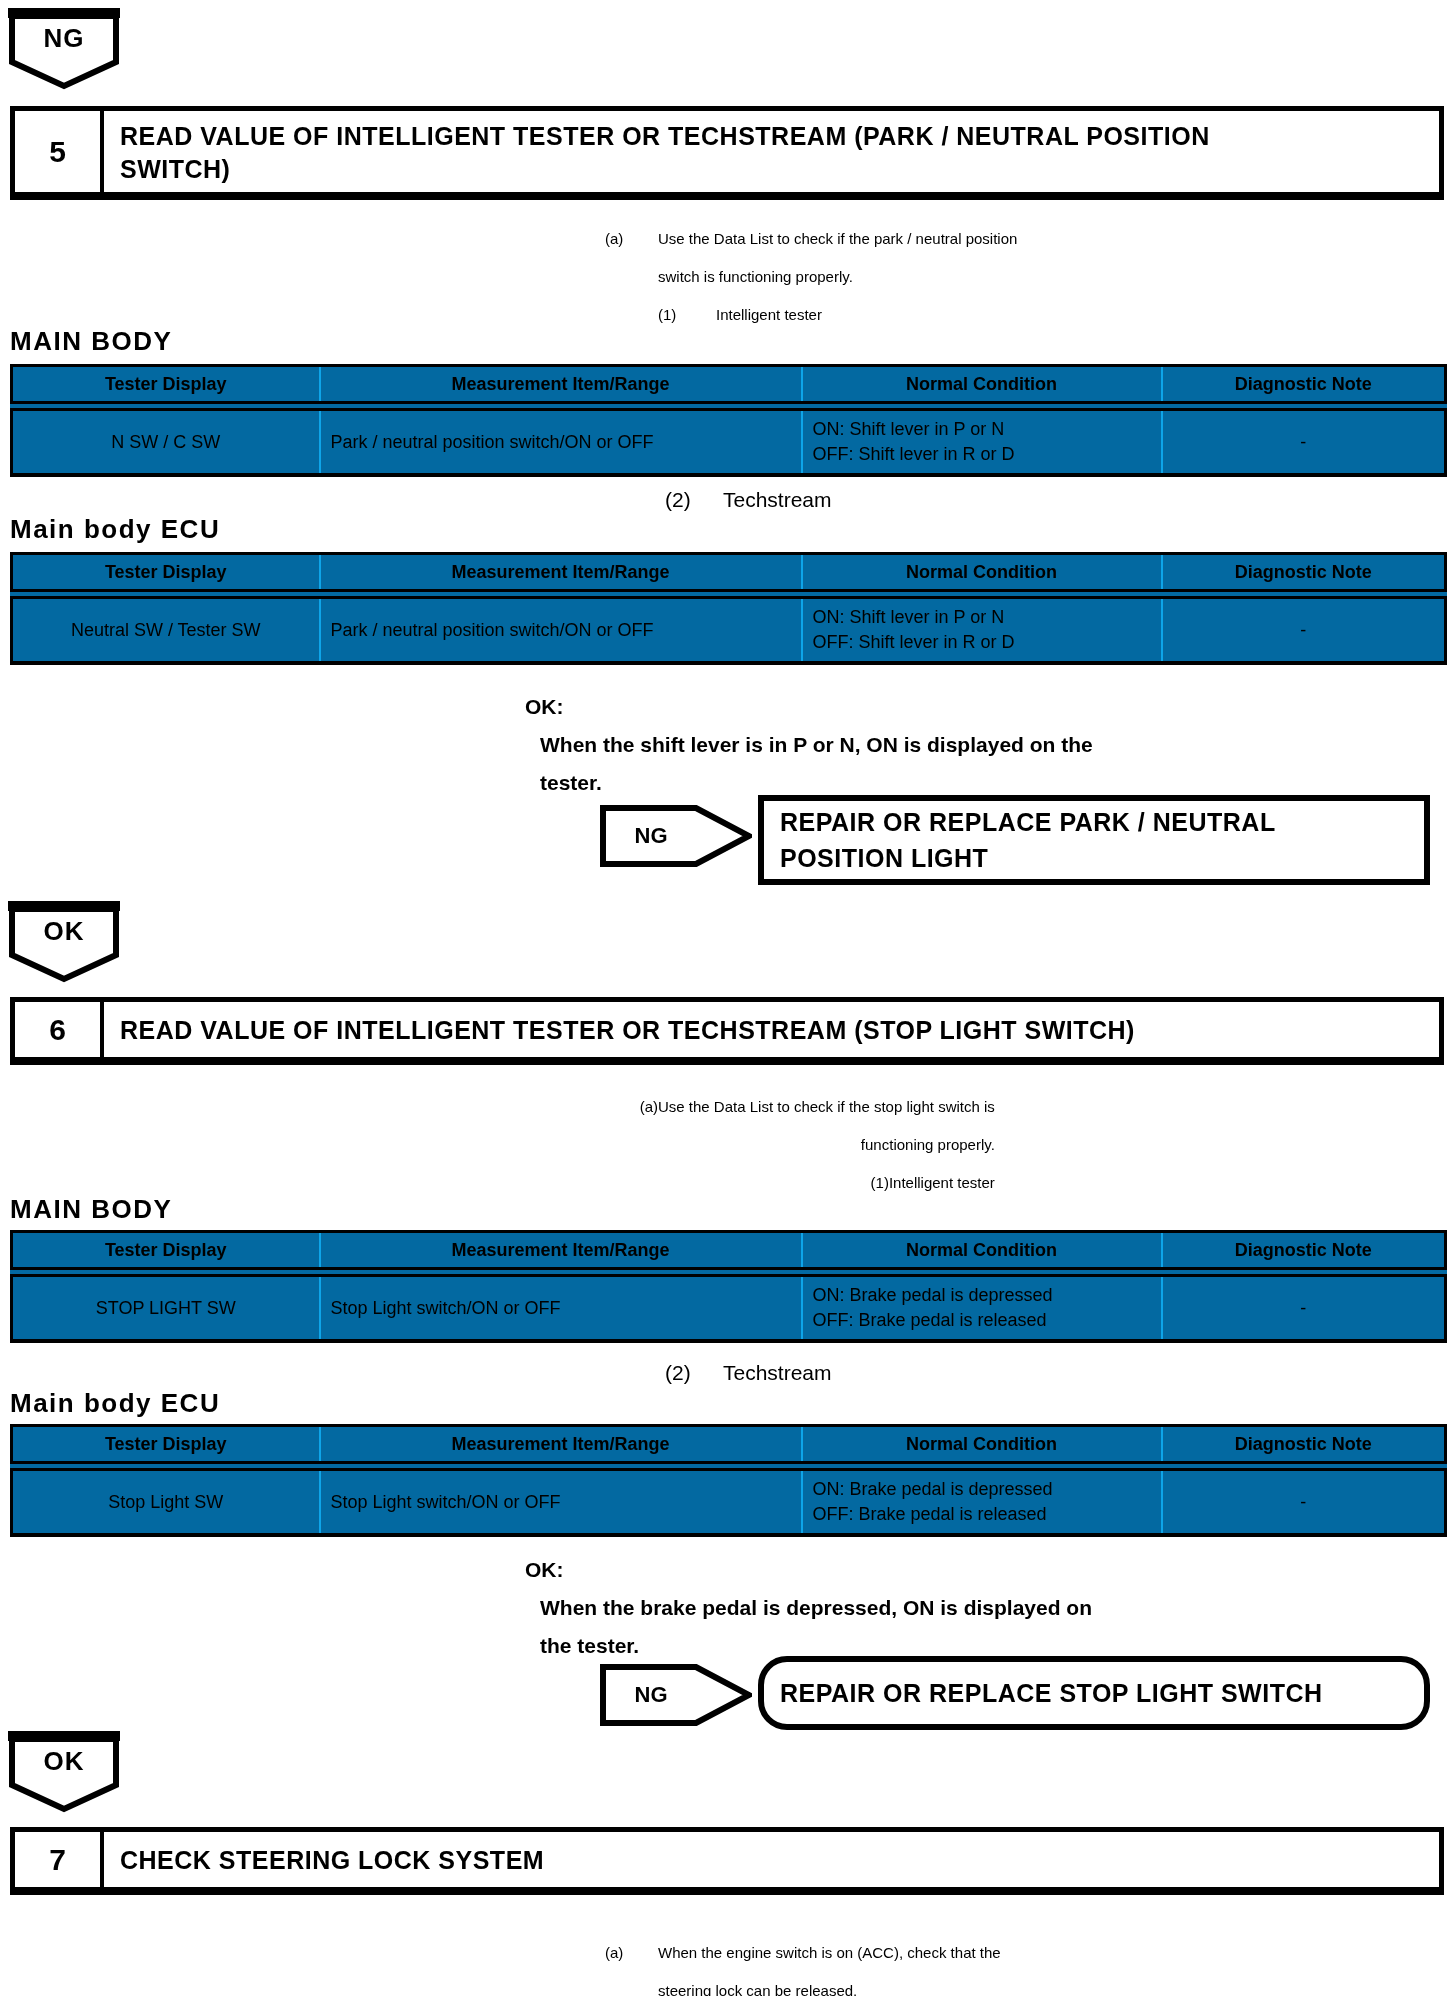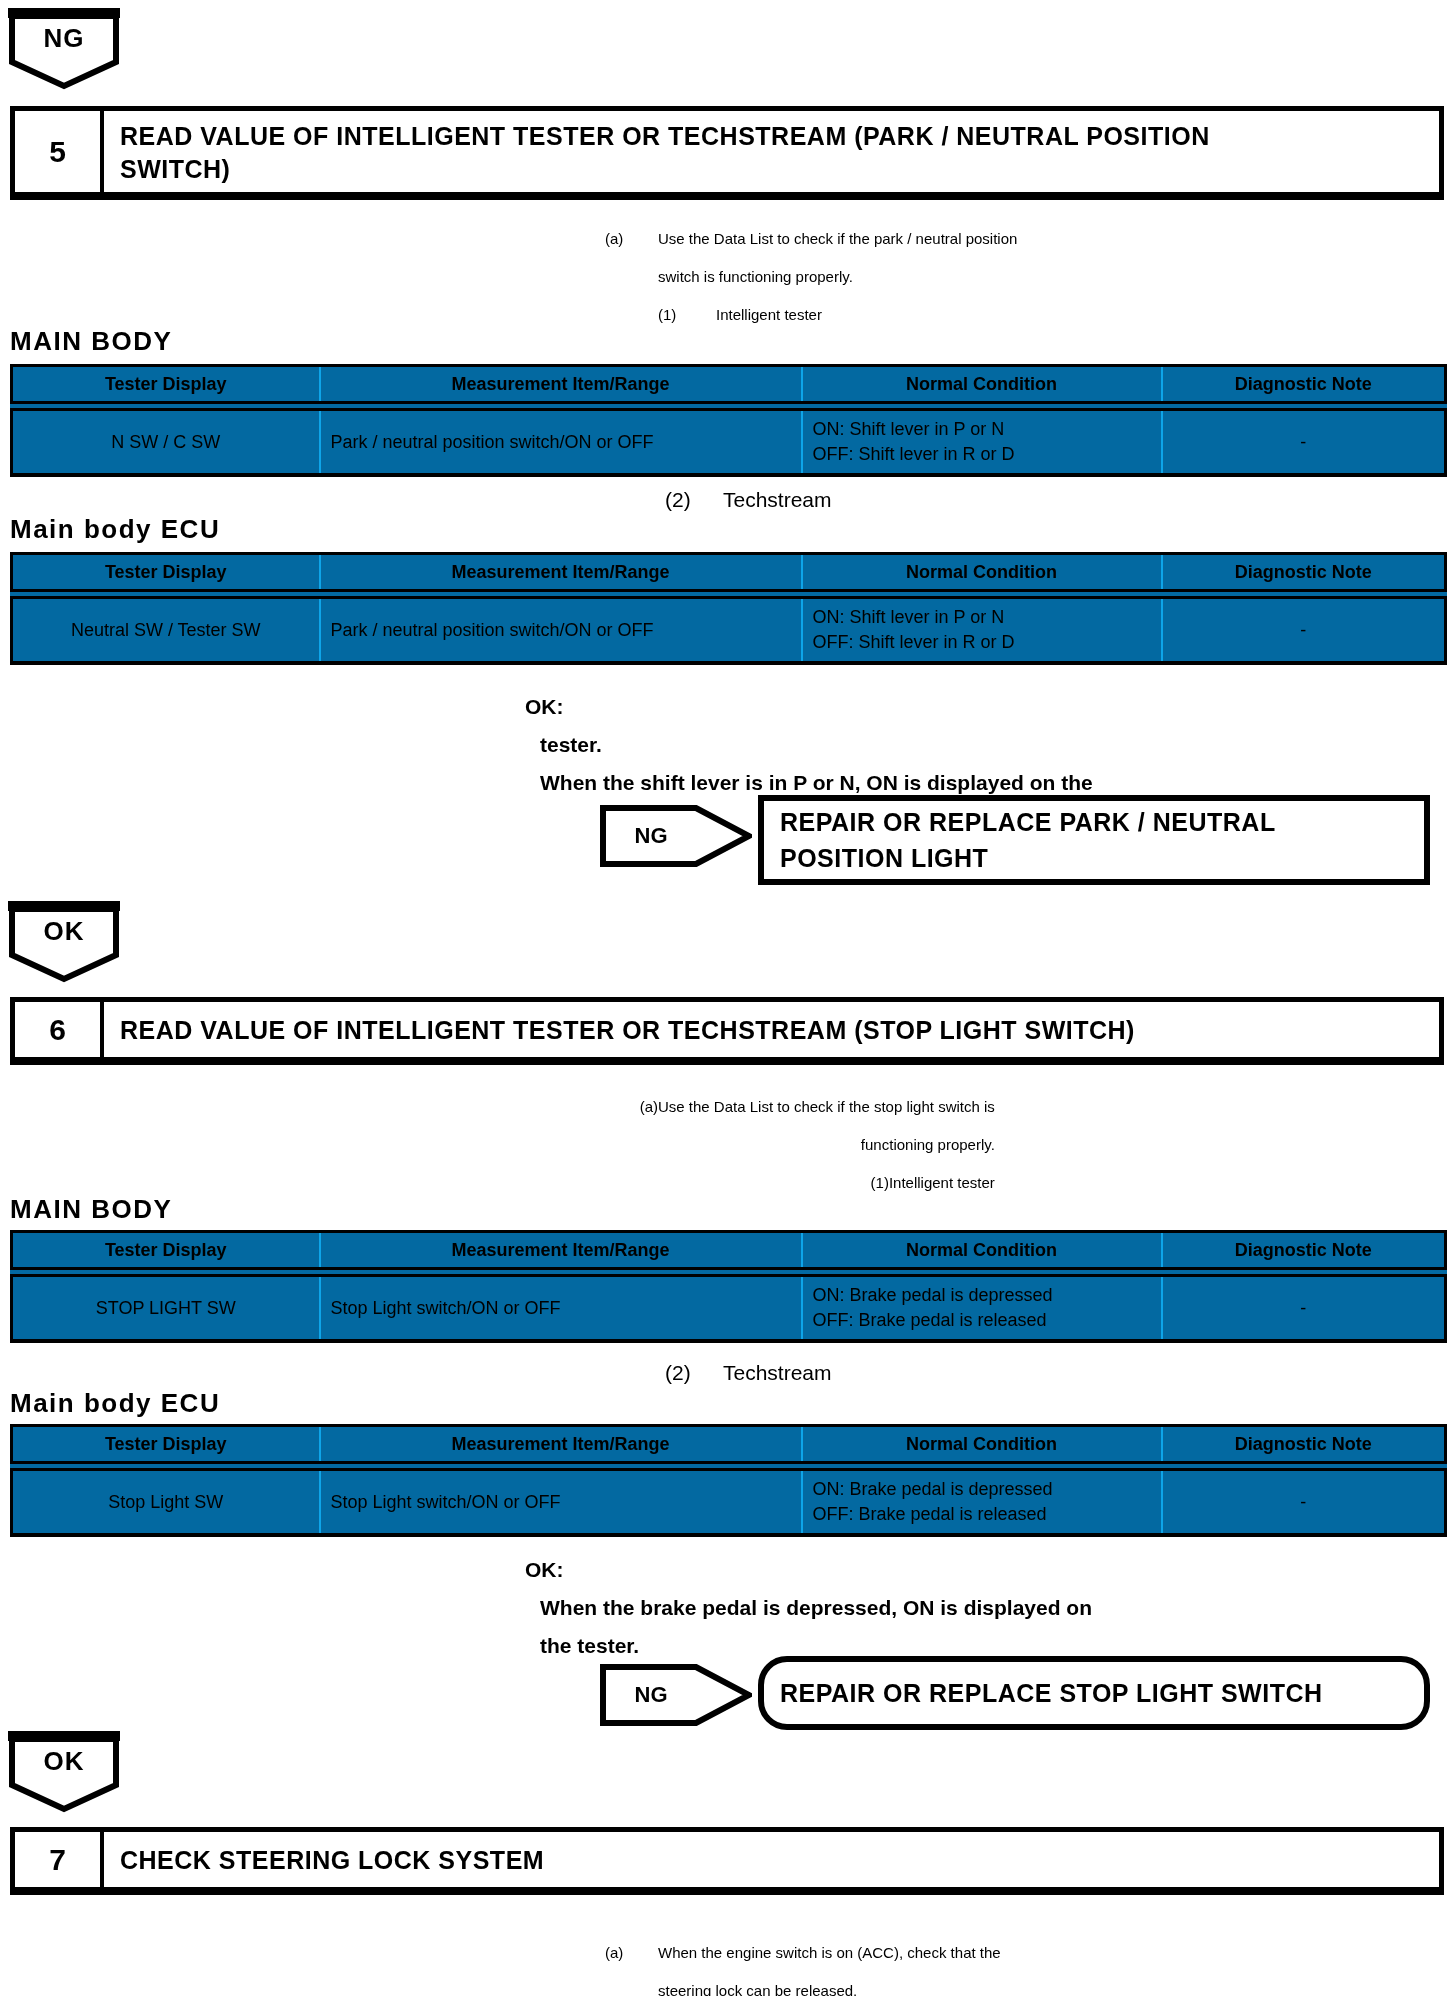"tester." div.nline { order: before "When the shift lever is" -> after "When the shift lever is" }
